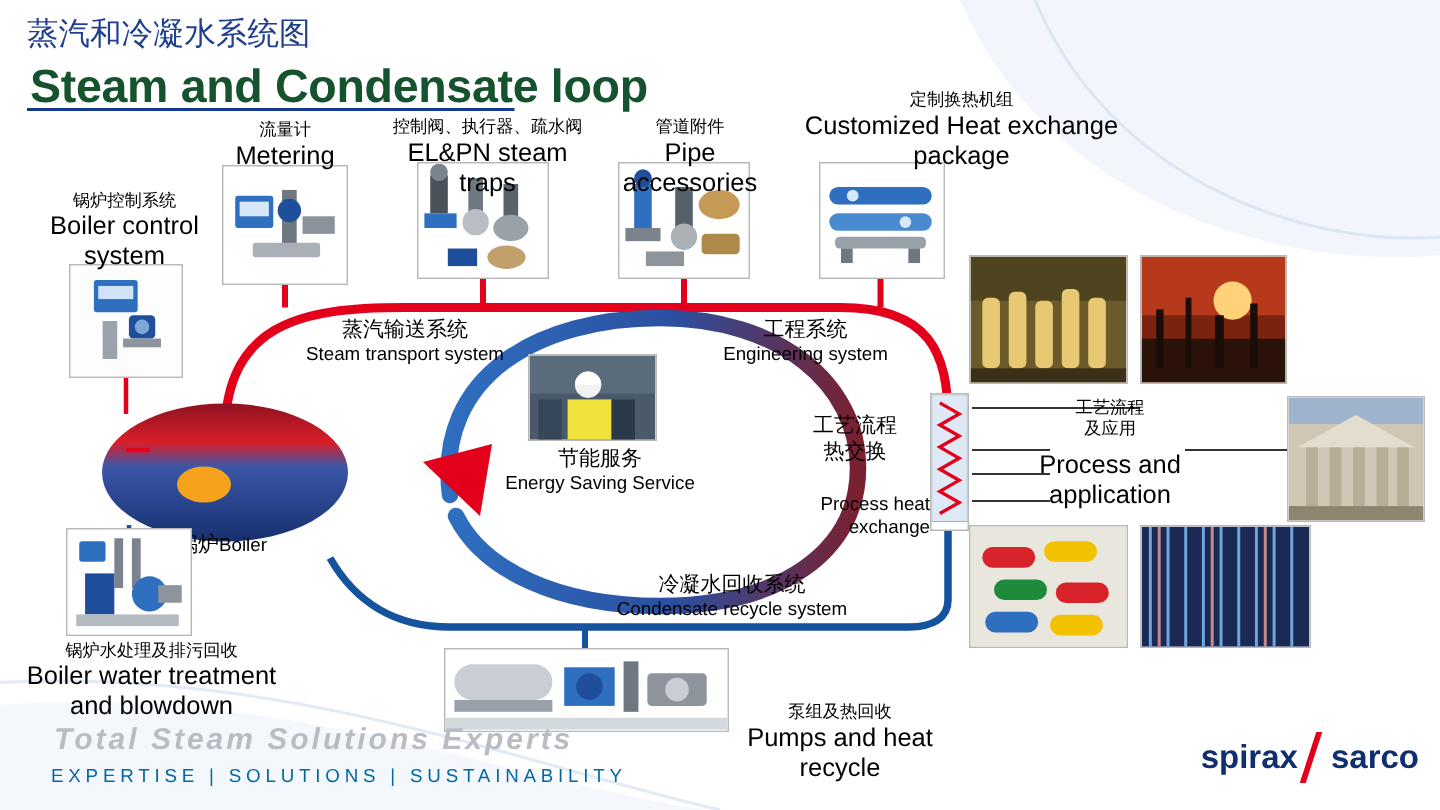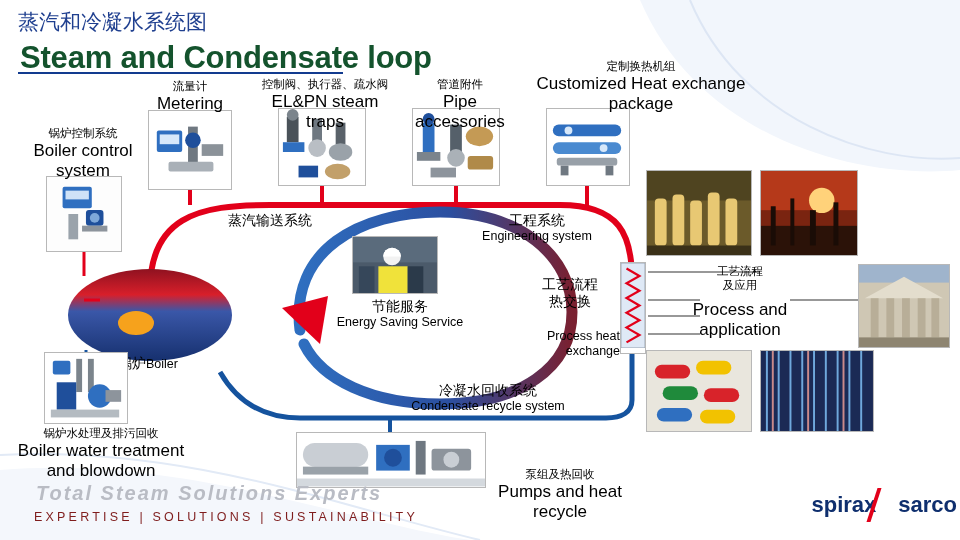"Steam transport system" span.en { html: none -> <span>Steam transport system</span> }
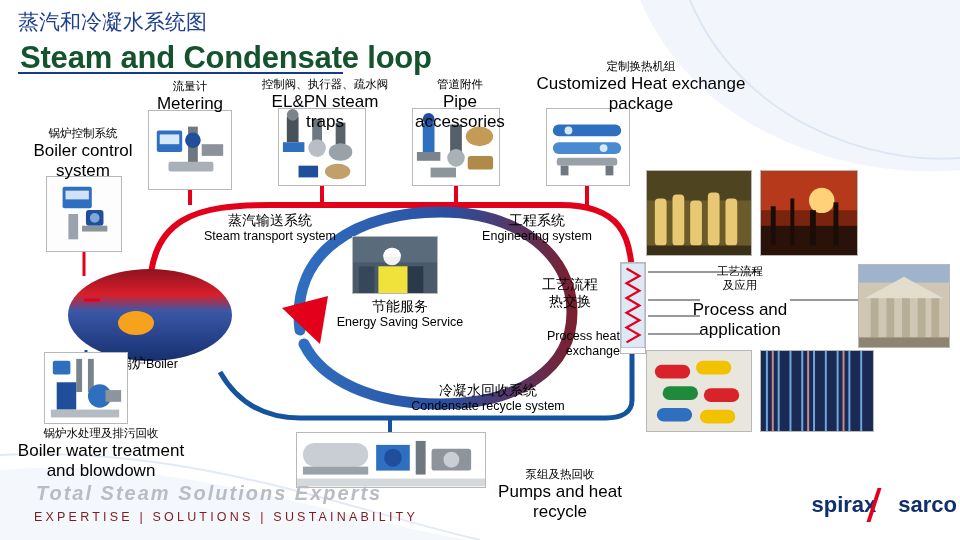"EXPERTISE | SOLUTIONS | SUSTAINABILITY" .footer-sub { color: #7f1d1d -> #0369a1 }
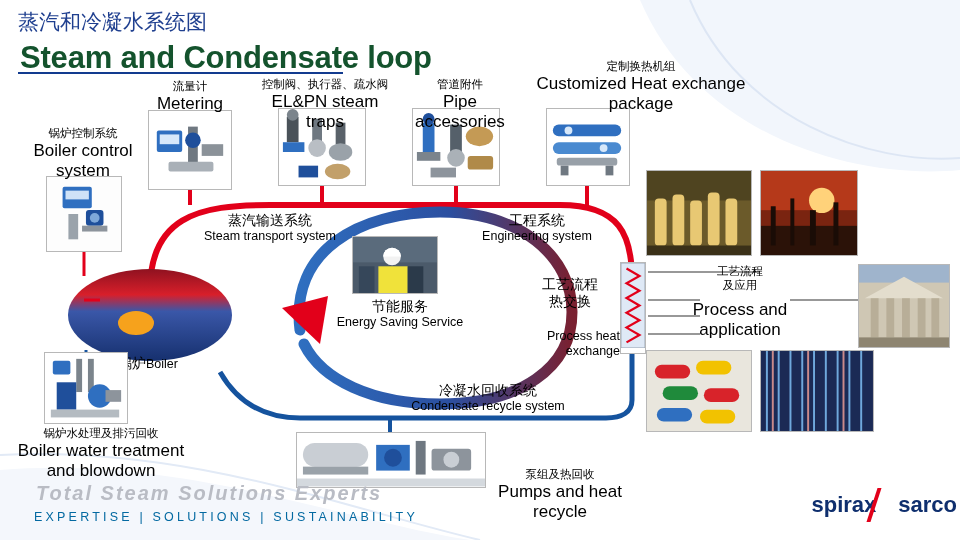"spirax sarco" .logo { right: 3px -> 14px }
